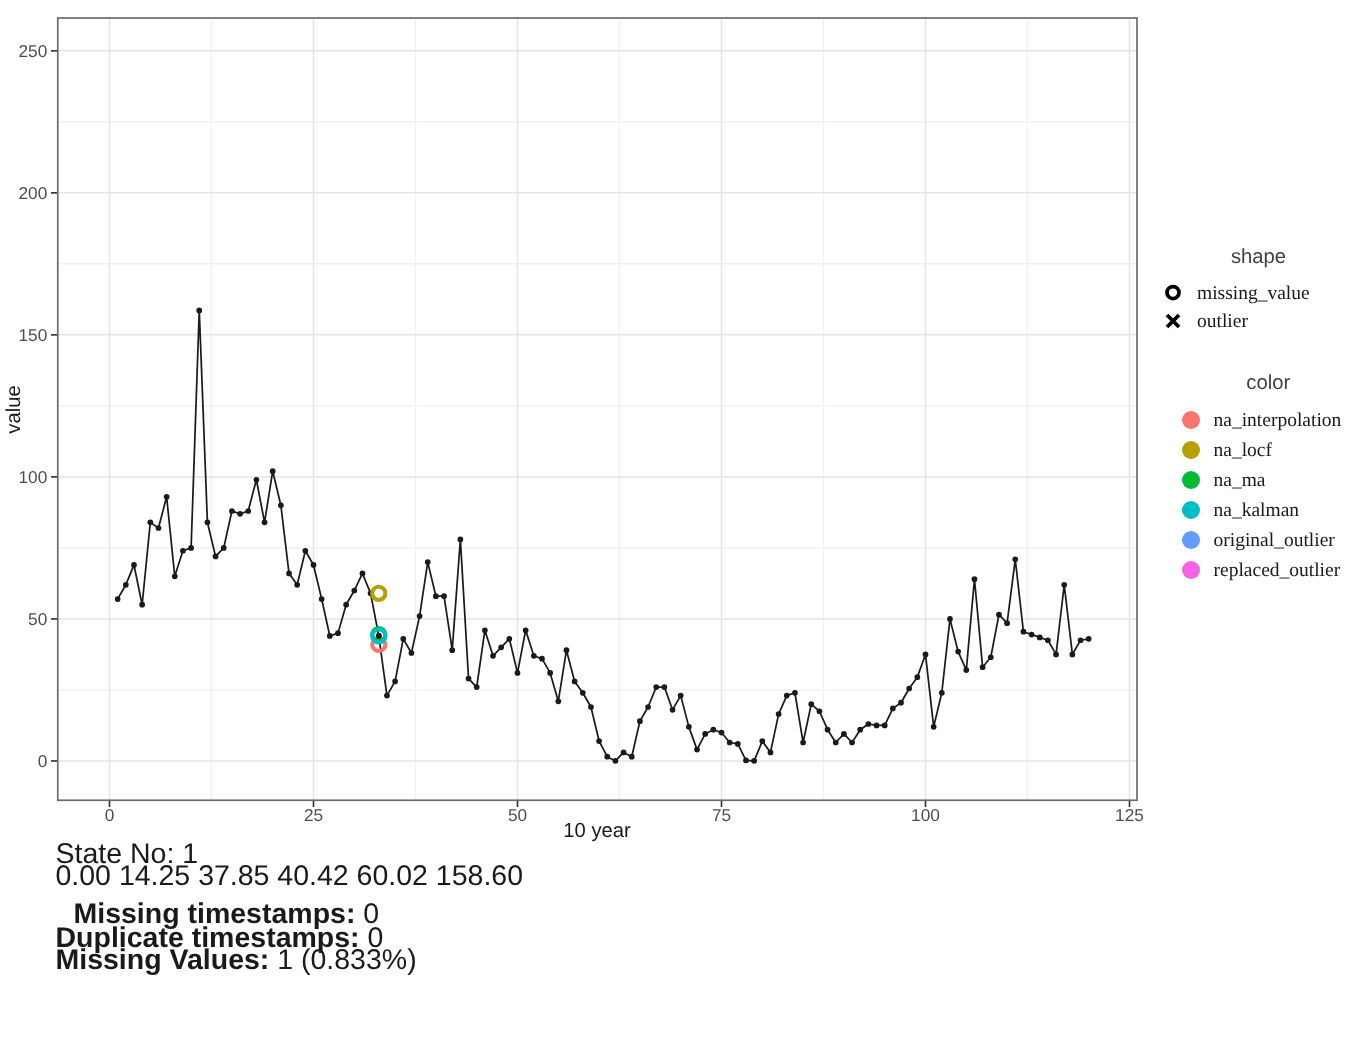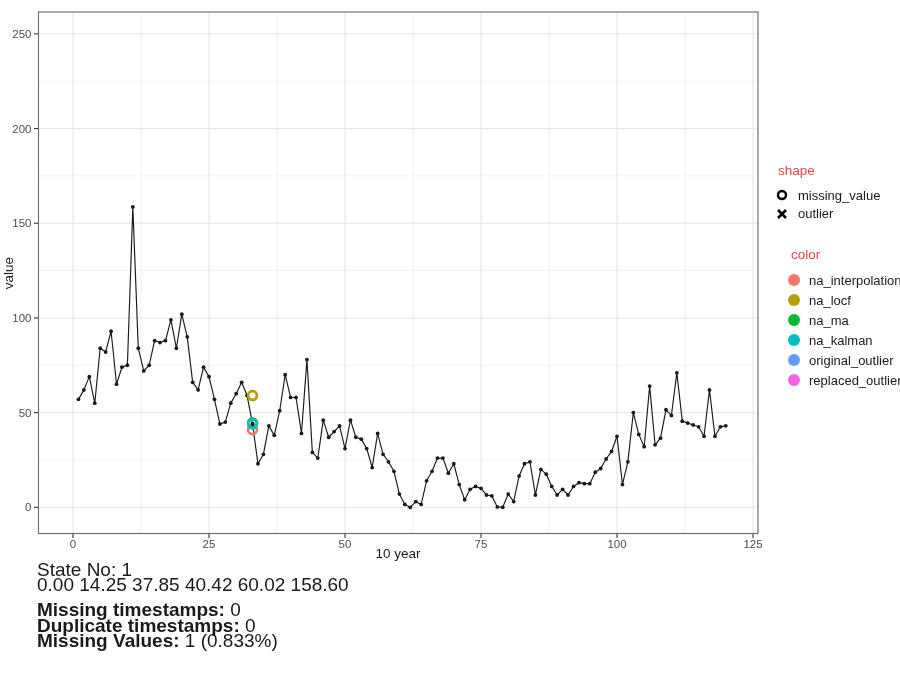"shape" .legend-title { color: #ef4444 -> #404040; text-align: none -> center }
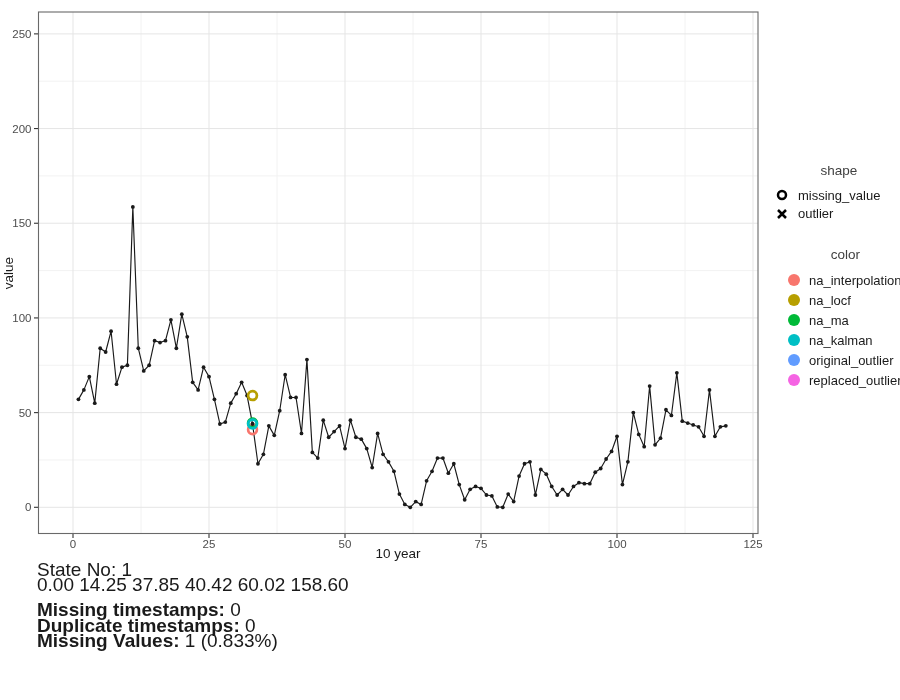"missing_value" .legend-label { font-family: none -> Liberation Serif, serif }
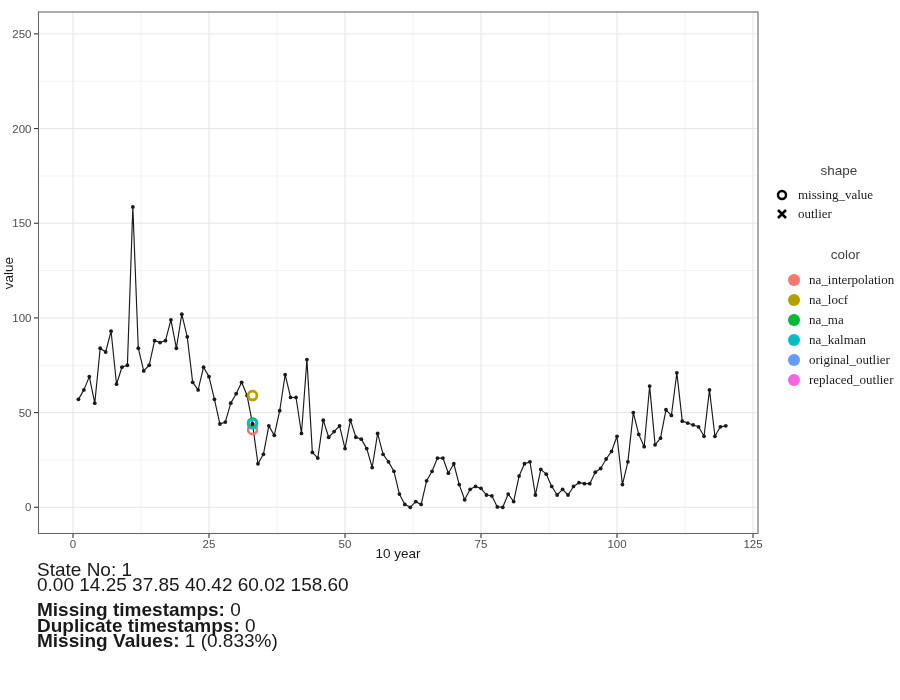"Missing timestamps: 0" .stat-line.gap { margin-left: none -> 12px }
